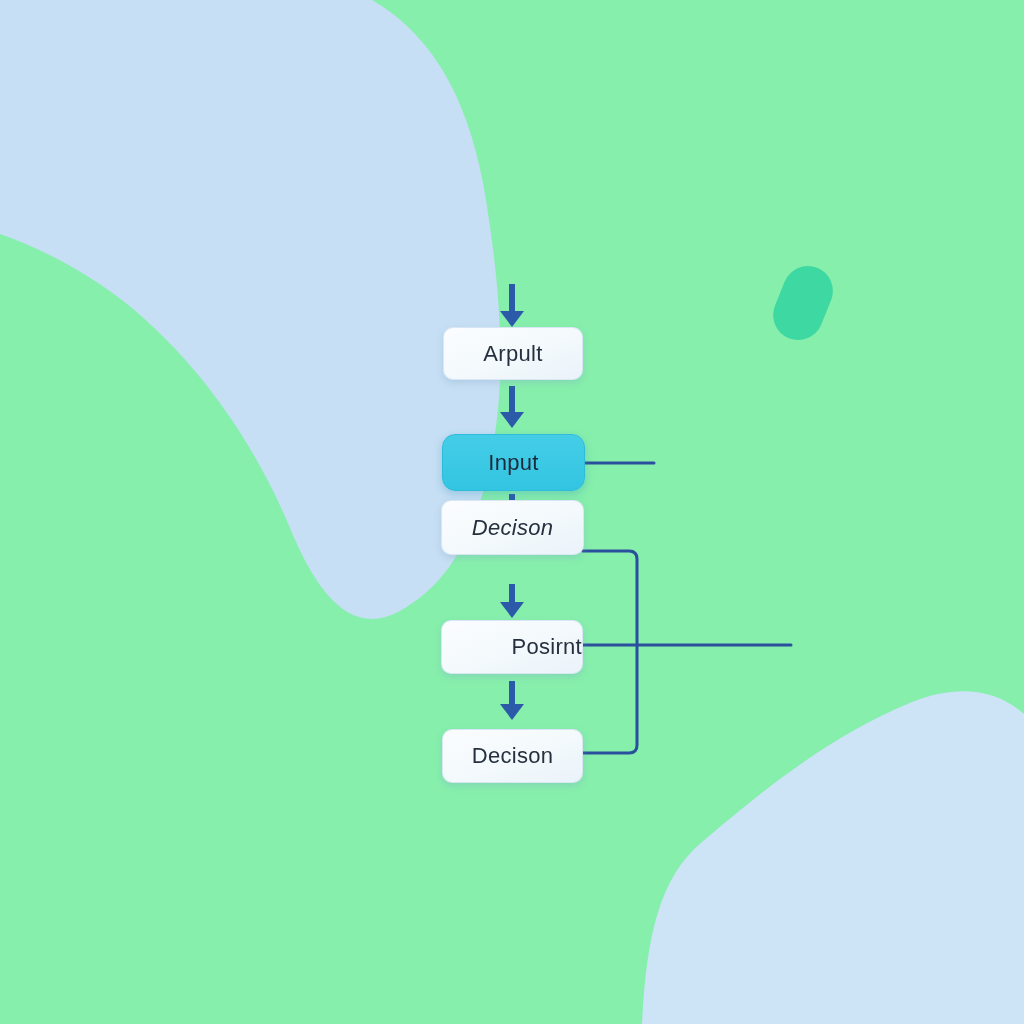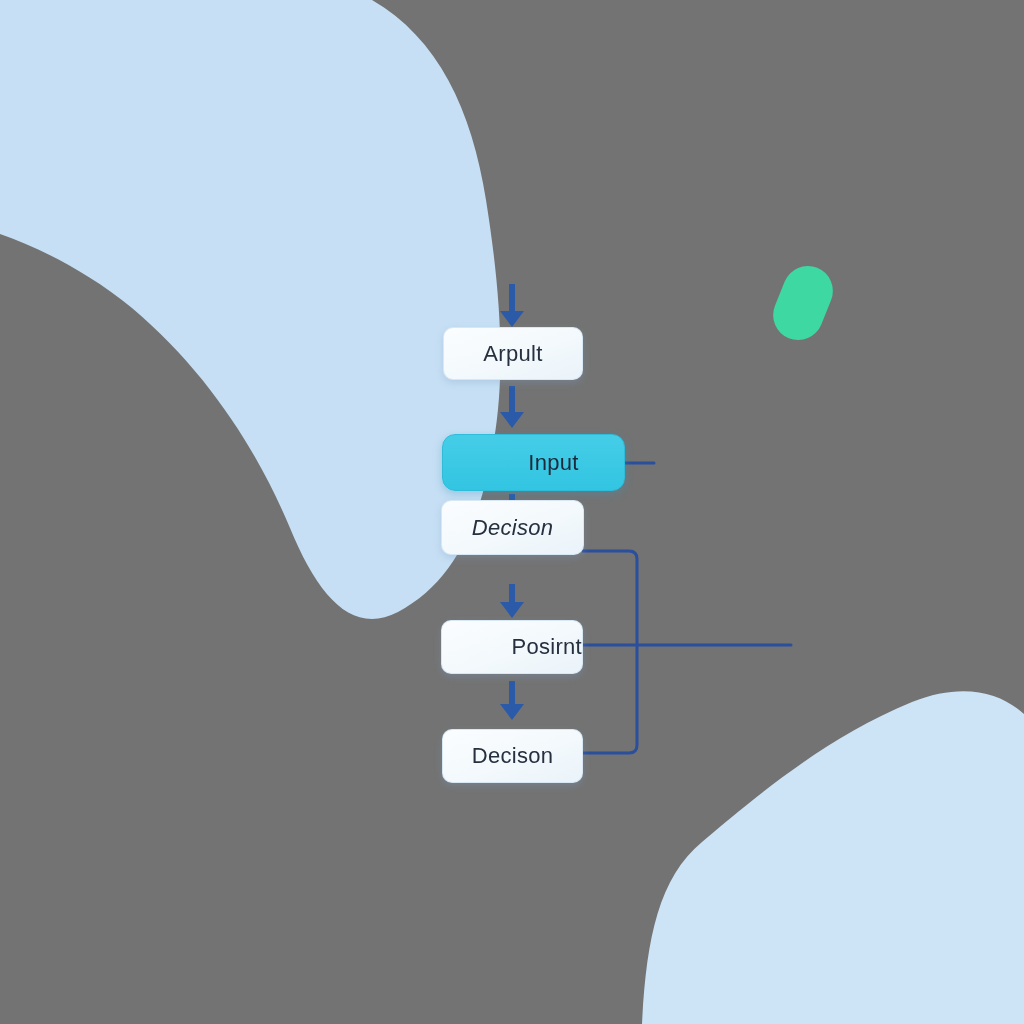"Arpult" .stage { background: #737373 -> #86efac }
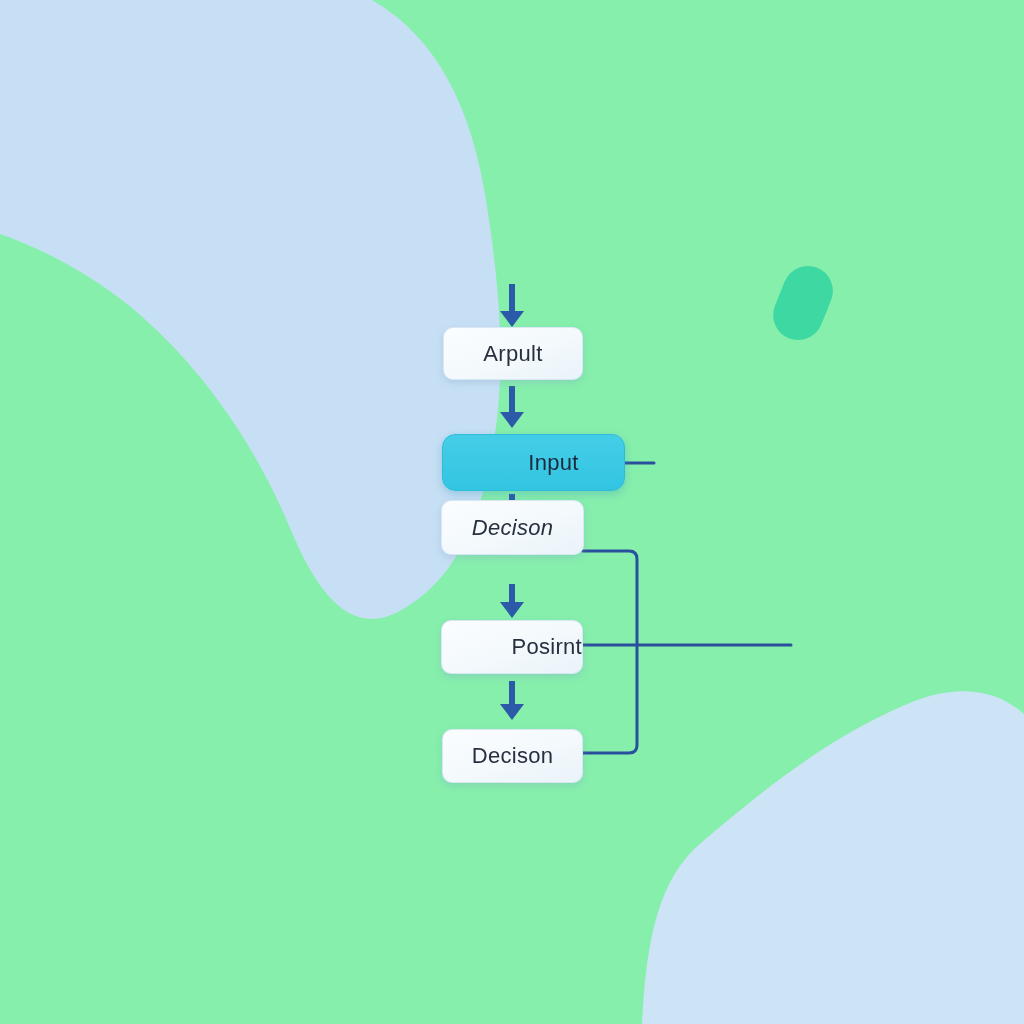"Input" .n-input { padding-left: 40px -> none }
